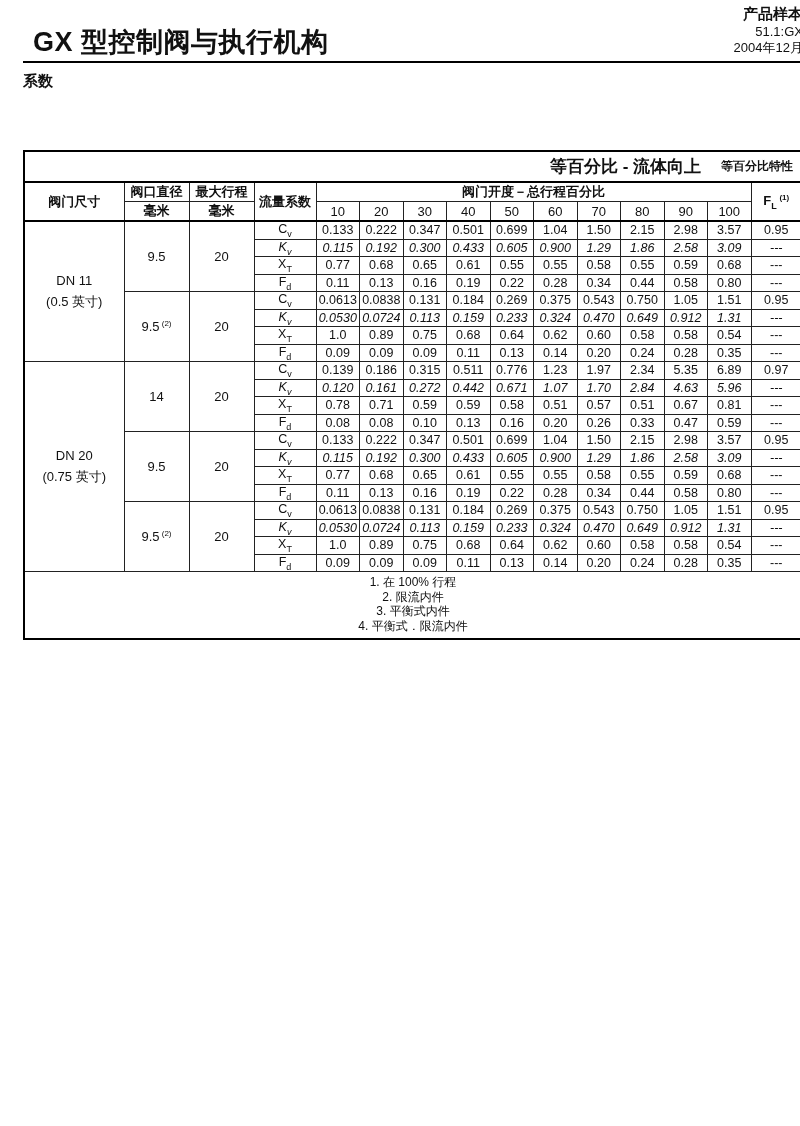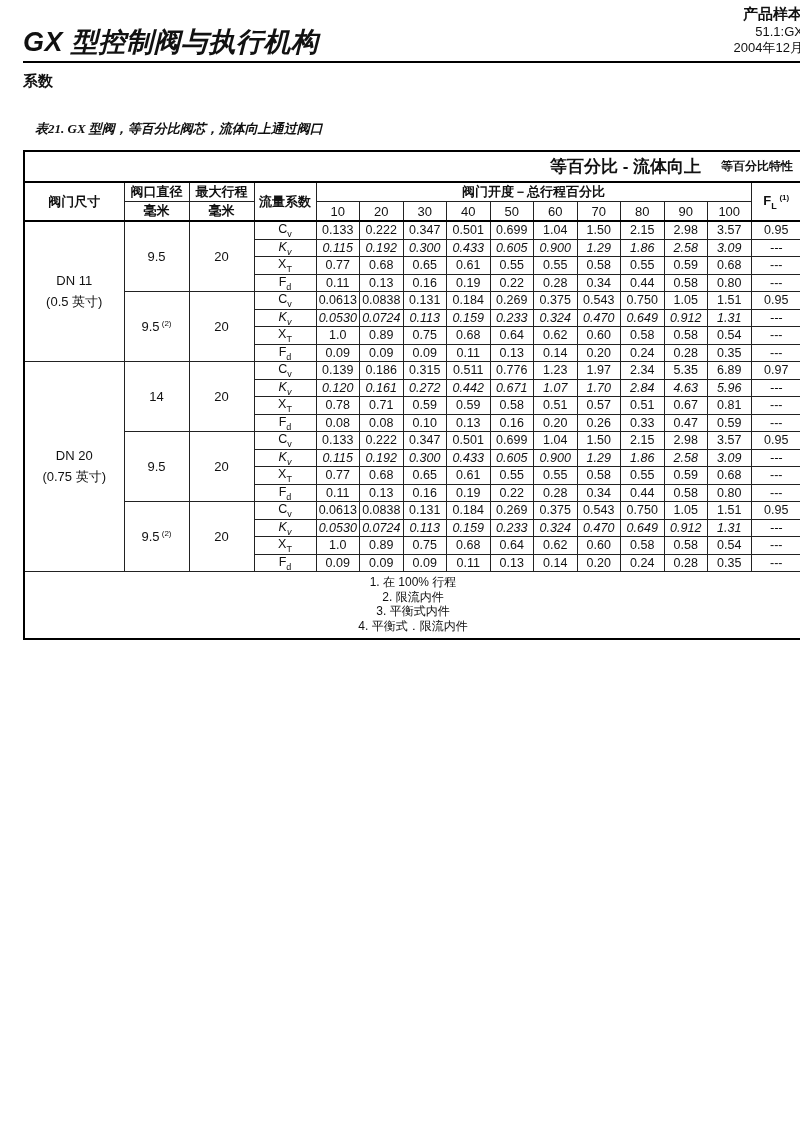"GX 型控制阀与执行机构" .doc-title { font-style: italic -> none; left: 10px -> 20px }
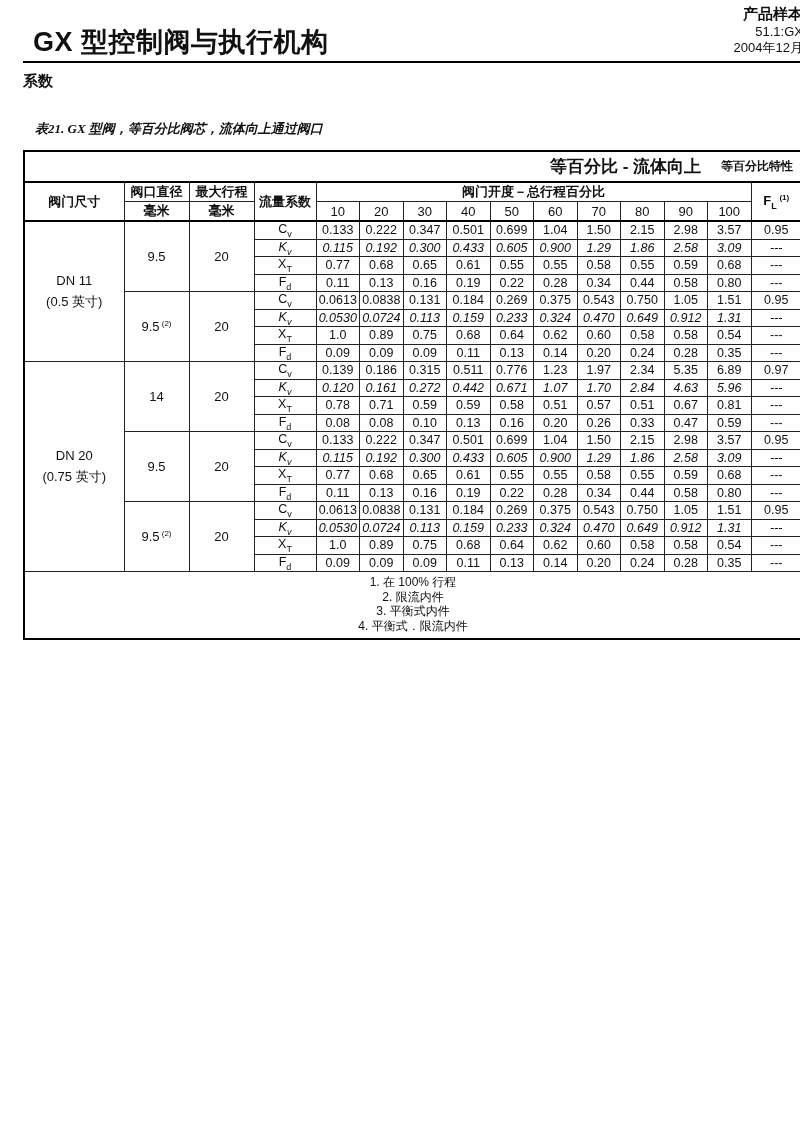"表21. GX 型阀，等百分比阀芯，流体向上通过阀口" p.table-caption { html: <p>表21. GX 型阀，等百分比阀芯，流体向上通过阀口</p> -> none }
